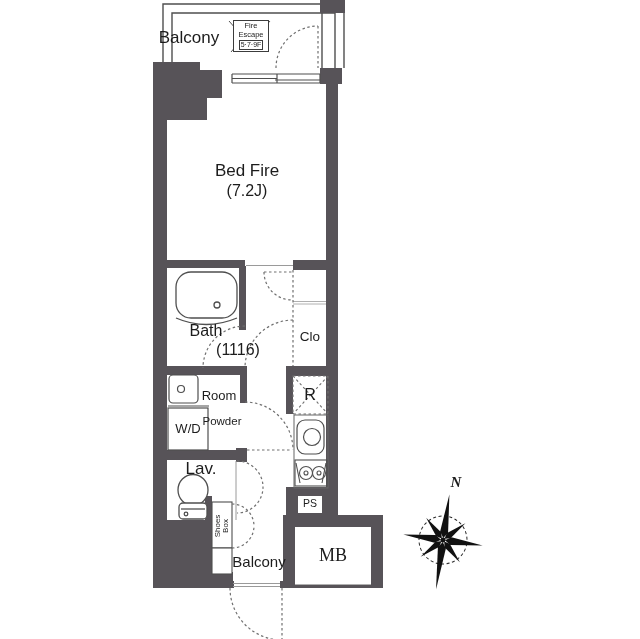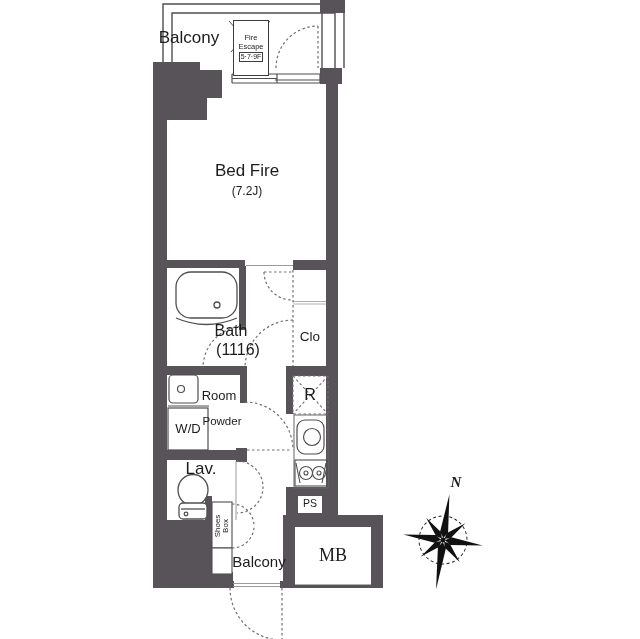"Fire" .fe-box { padding: 13px 0 -> 1px 0 }
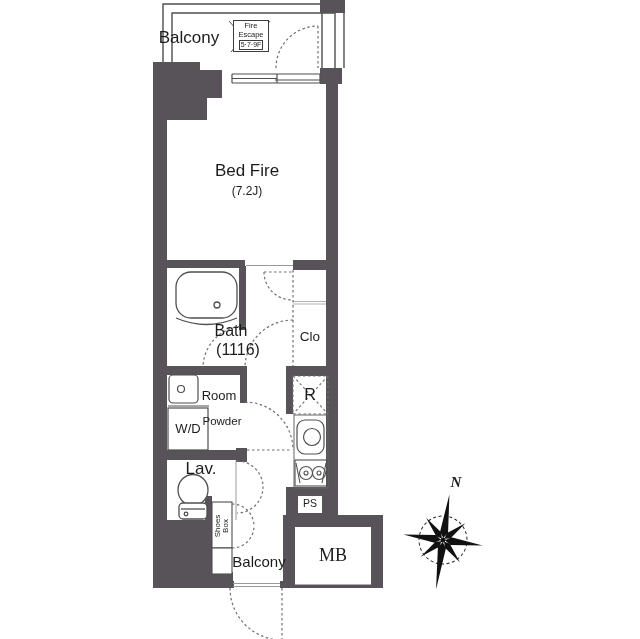"(7.2J)" div.lbl { font-size: 12px -> 16px }
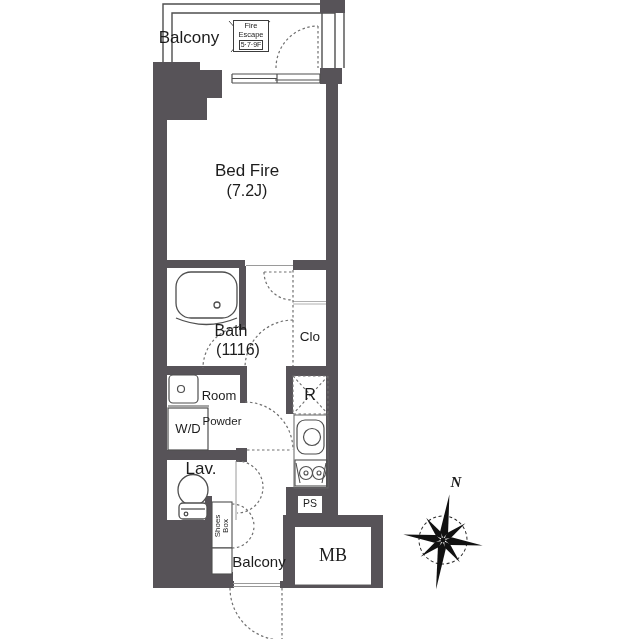"Bath" div.lbl { margin-left: 25px -> none }
